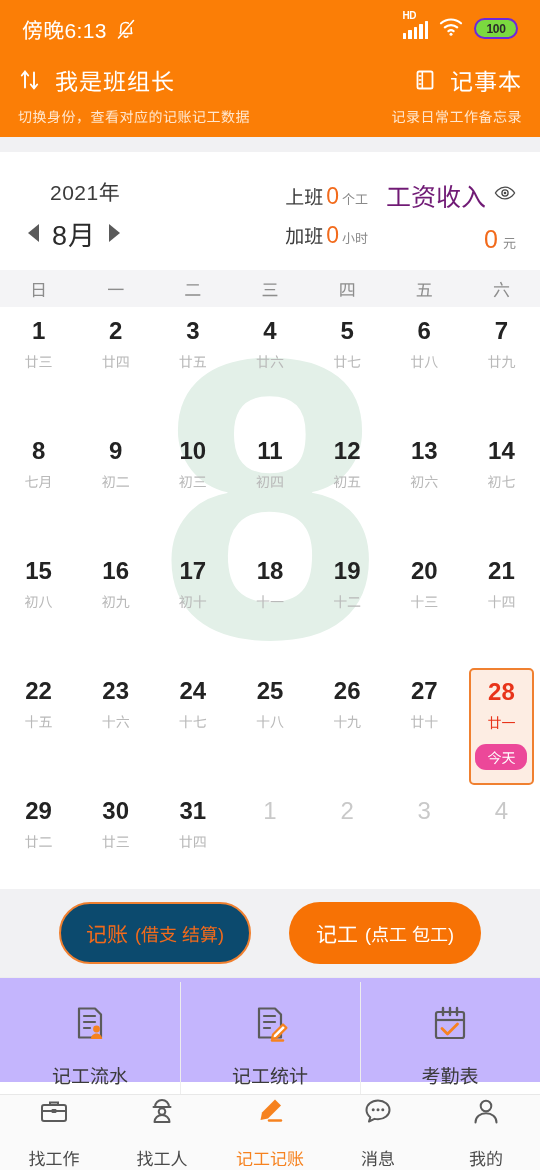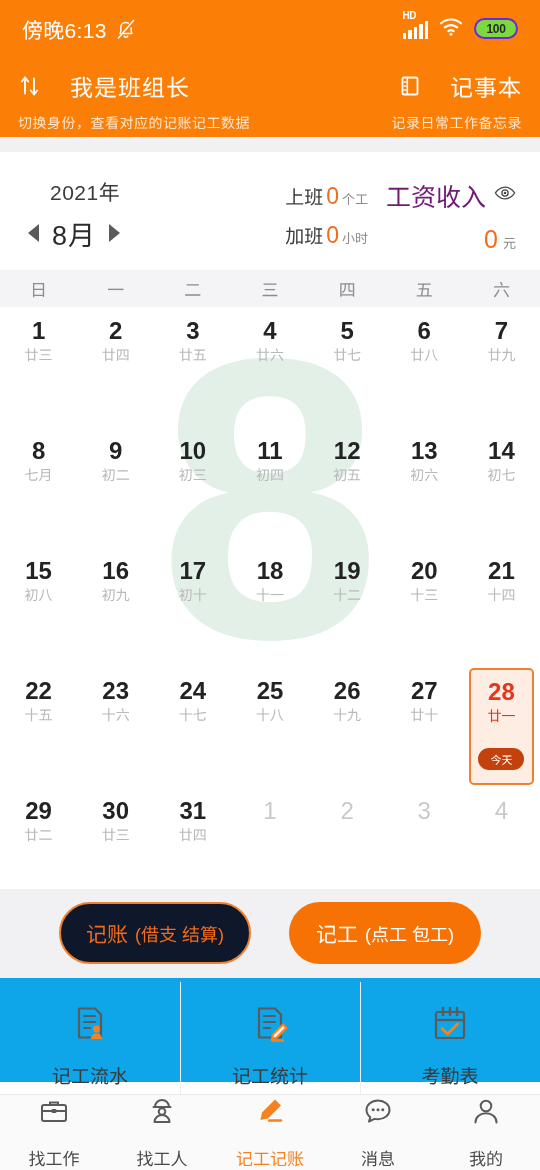"我是班组长" .hdr-top { gap: 28px -> 13px; margin-top: 12px -> 6px }
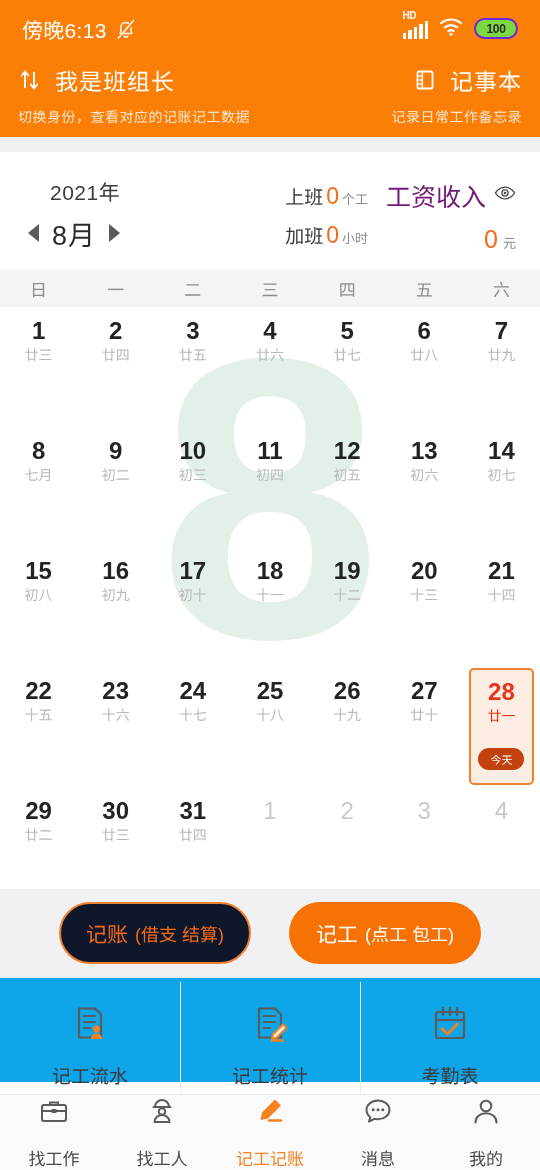"廿三" .c-lunar { margin-top: none -> 7px }
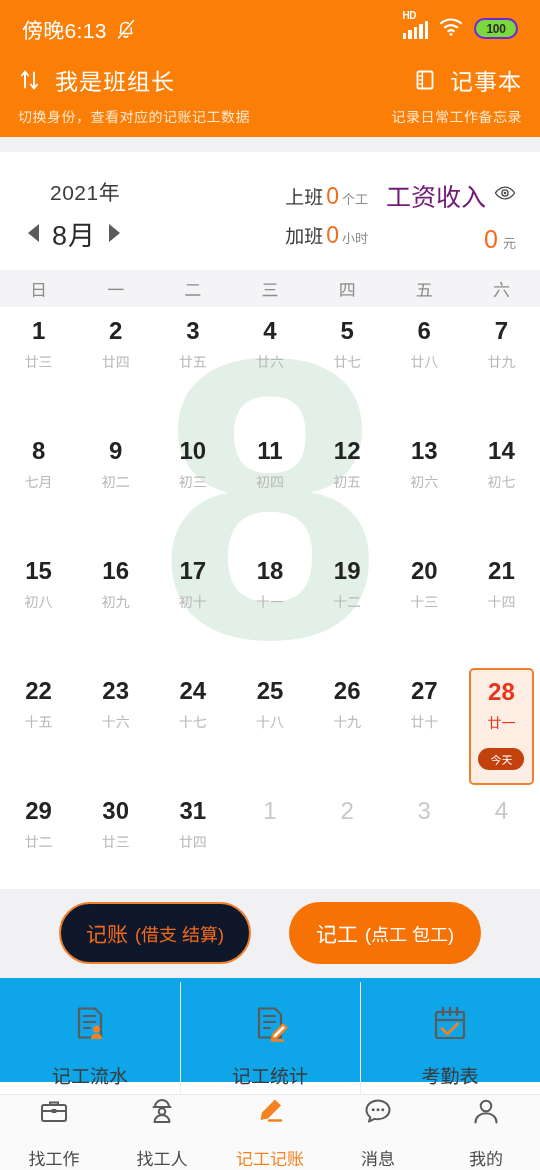"今天" .today-pill { background: #c2410c -> #ec4899; font-size: 11px -> 14px }
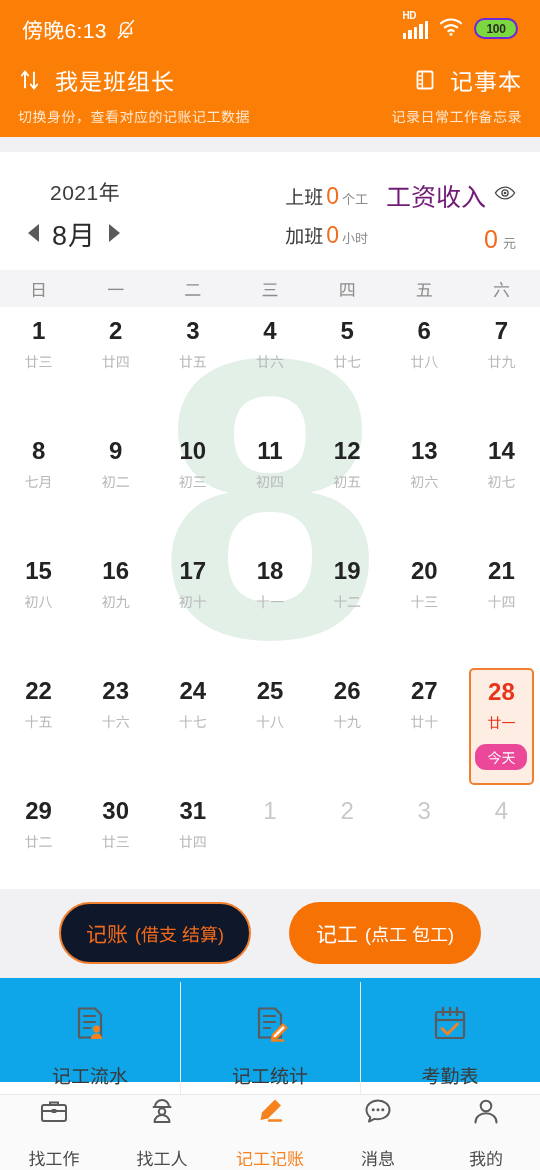"记账" .btn-ghost { background: #0f172a -> #0c4a6e }
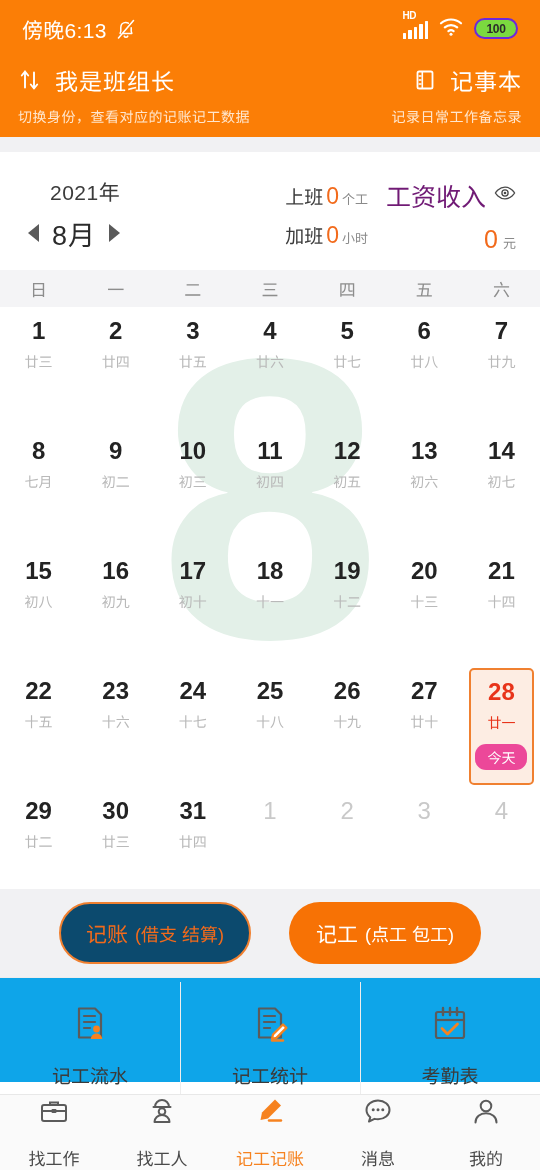"记工流水" .features { background: #0ea5e9 -> #c4b5fd }
